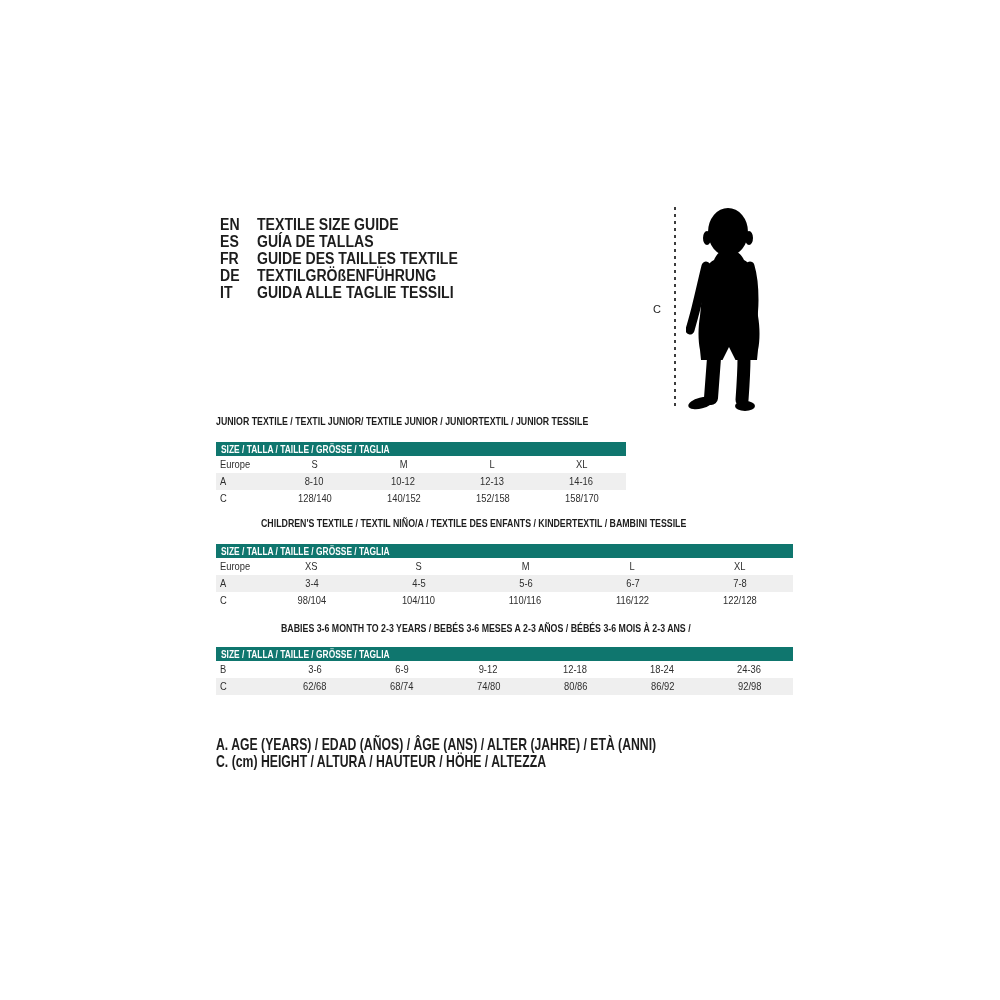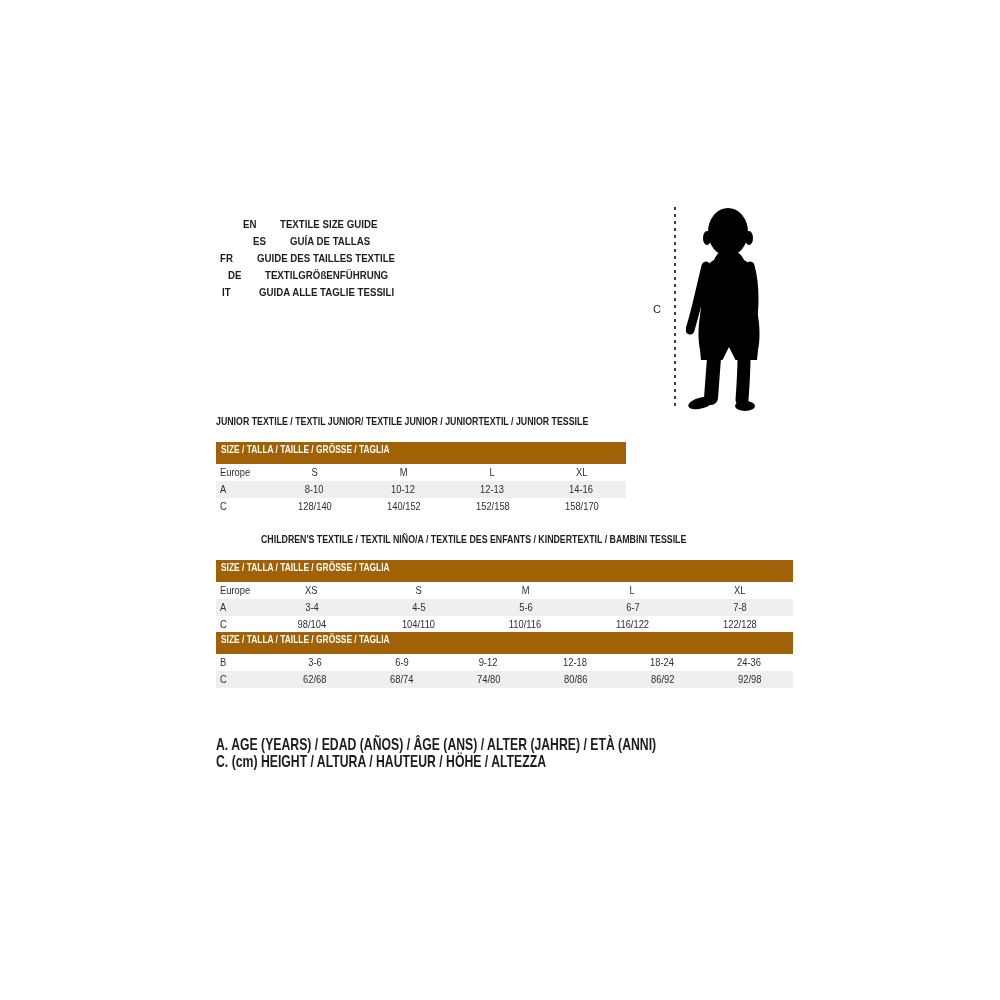"EN" .lang-row { font-size: 11px -> 16px; justify-content: center -> none }
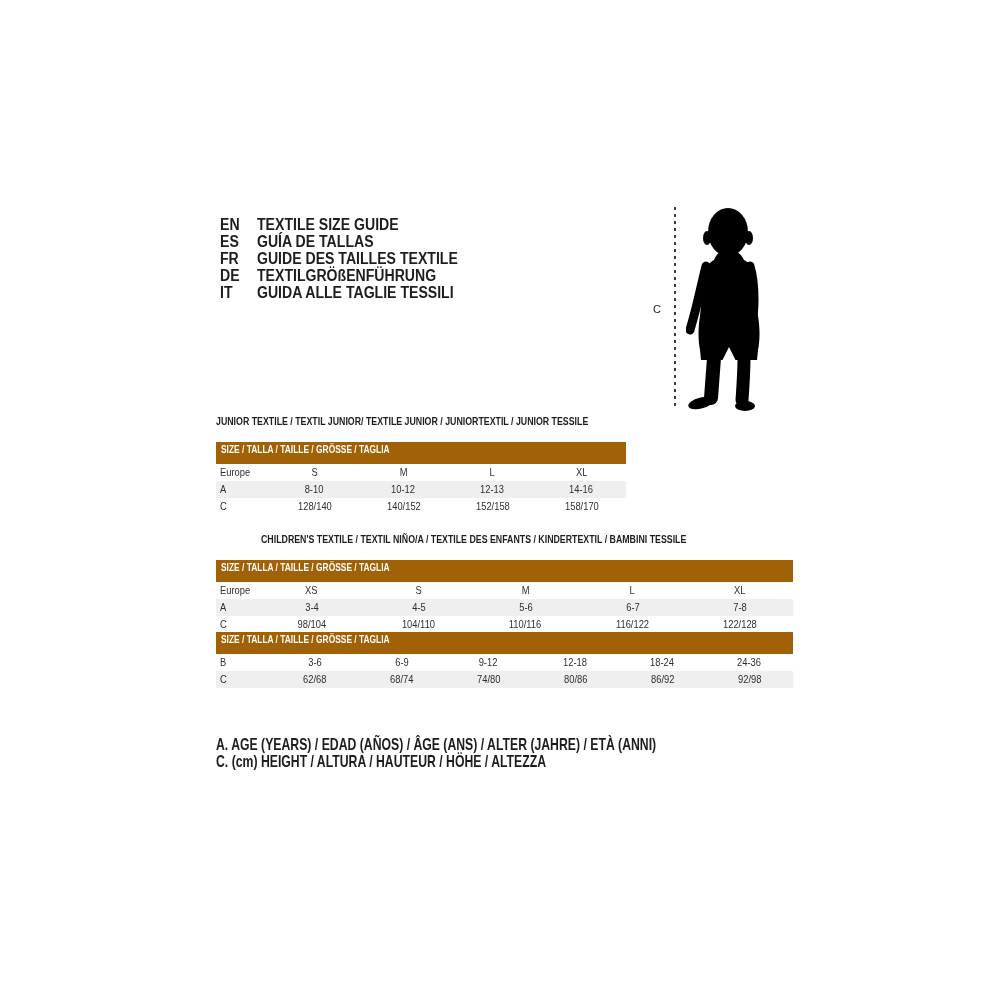"SIZE / TALLA / TAILLE" .t-bar { background: #a16207 -> #0f766e; height: 22px -> 14px }
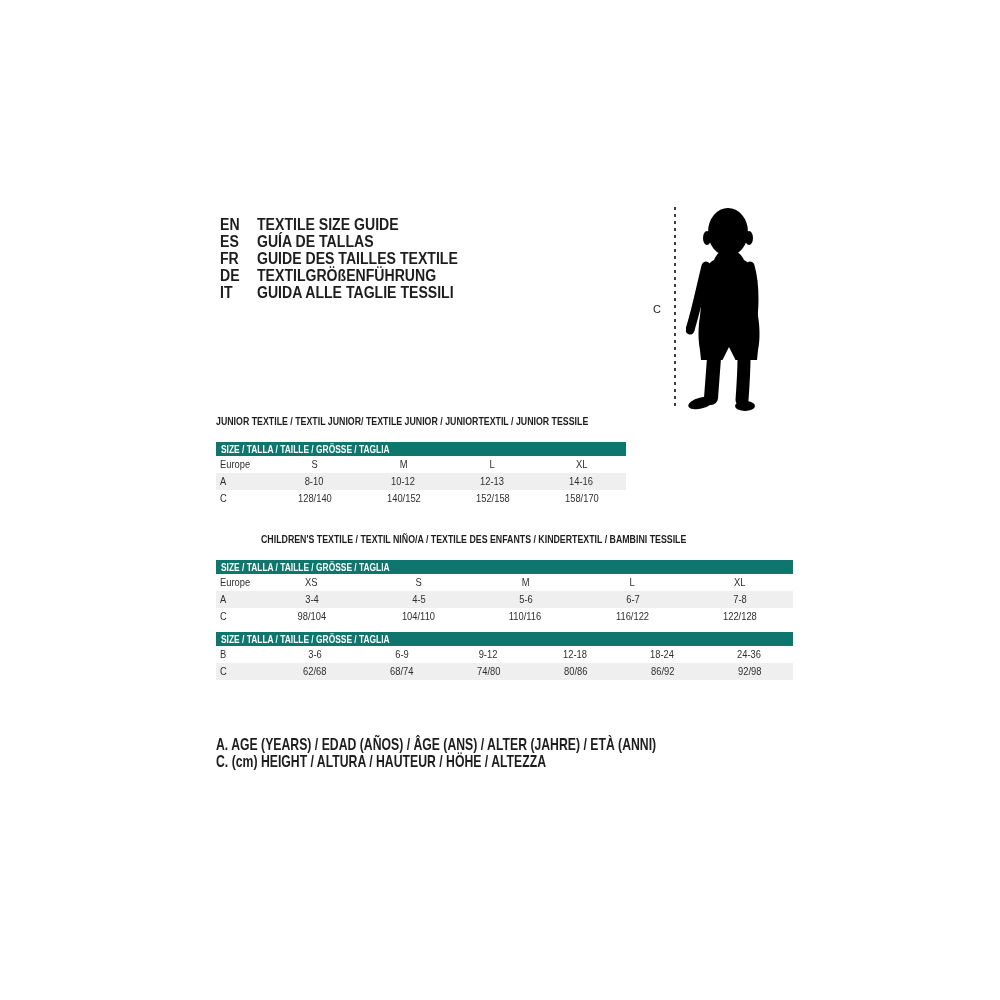"CHILDREN'S TEXTILE / TEXTIL NIÑO/A" .t2 { top: 533px -> 517px }
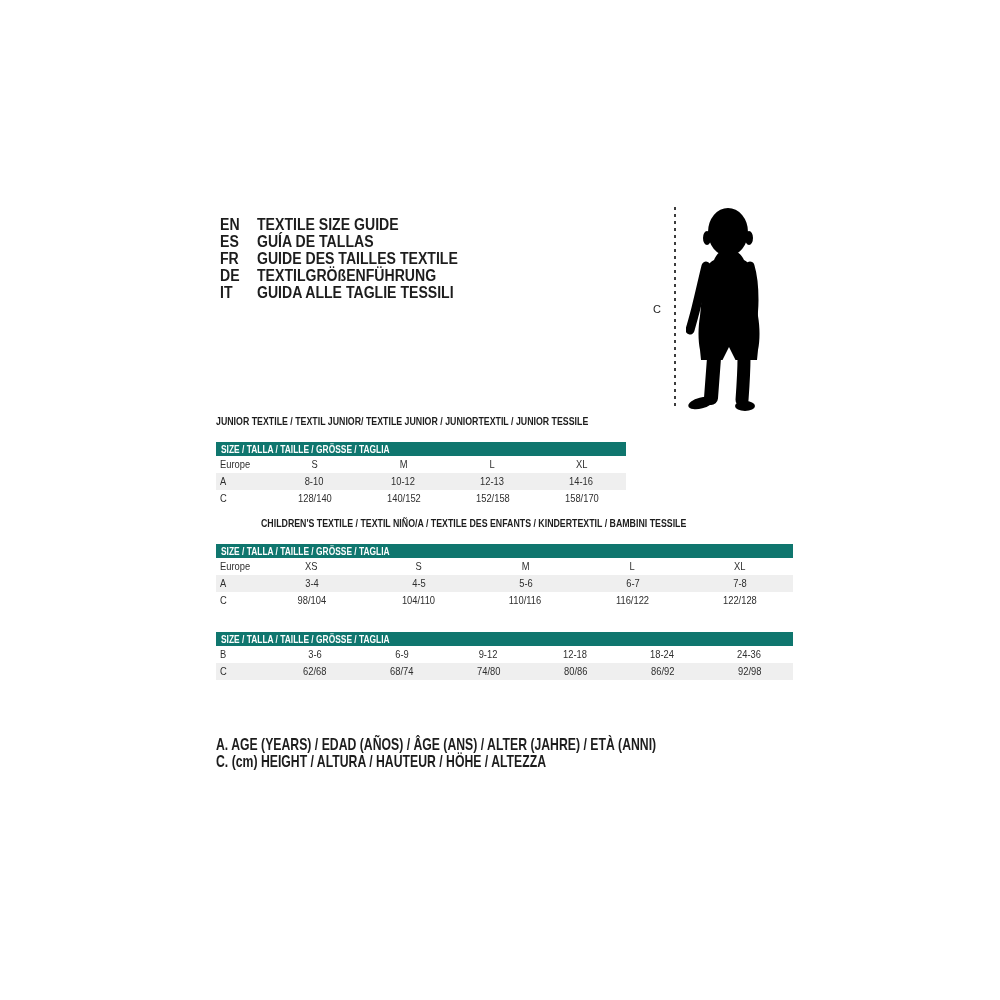"BABIES 3-6 MONTH TO 2-3" div { html: none -> <div><span>BABIES 3-6 MONTH TO 2-3 YEARS / BEBÉS 3-6 MESES A 2-3 AÑOS / BÉBÉS 3-6 MOIS À 2-3 ANS /</span></div> }
